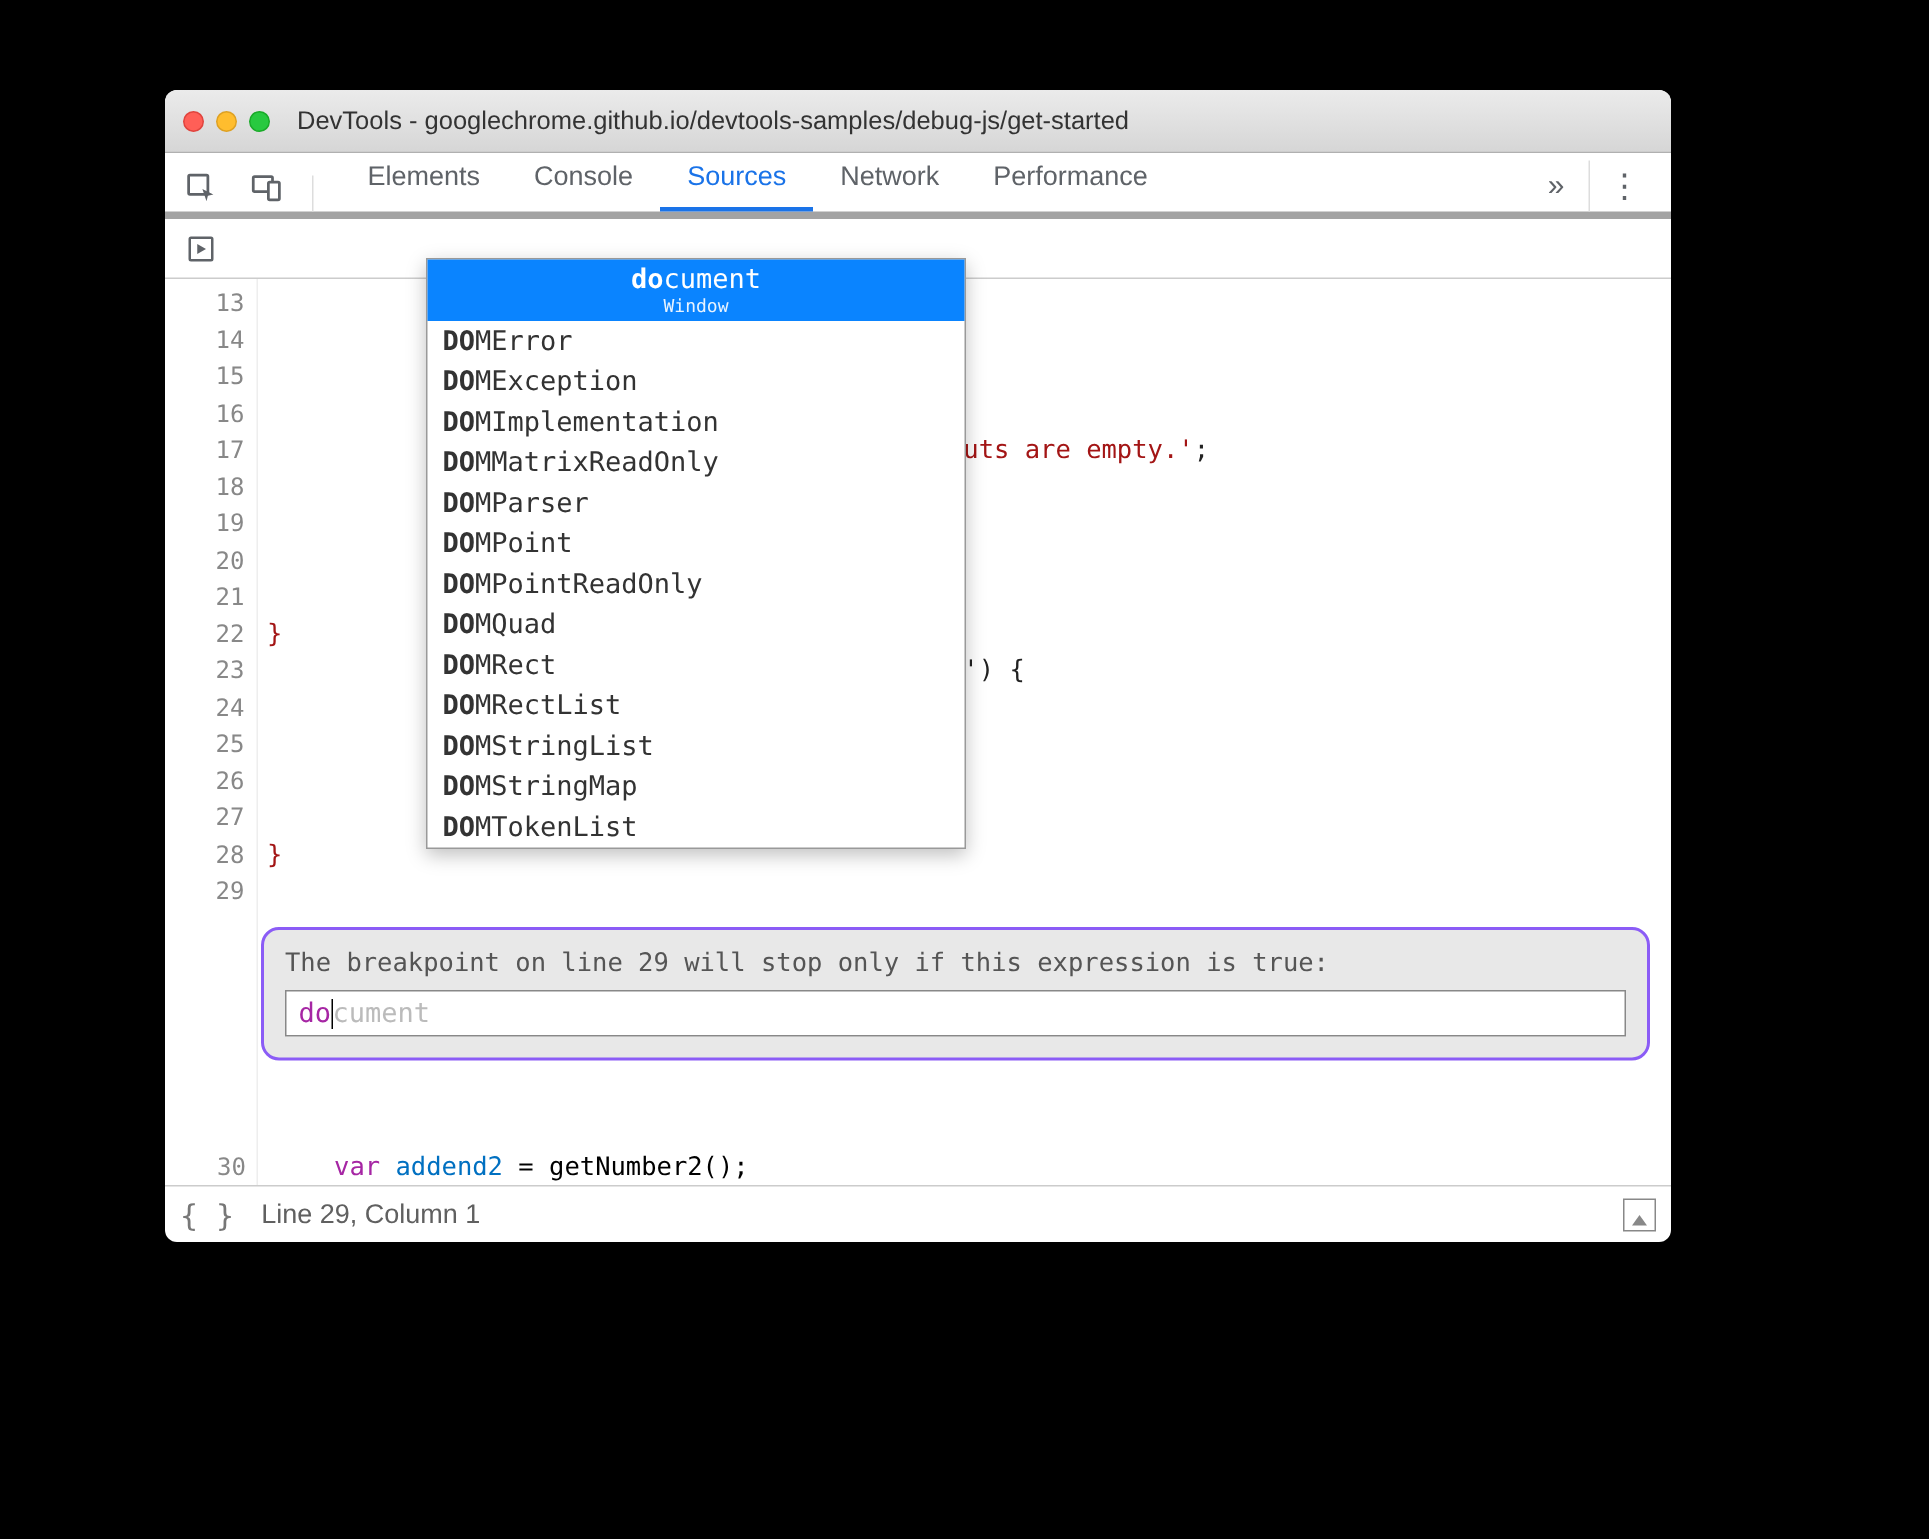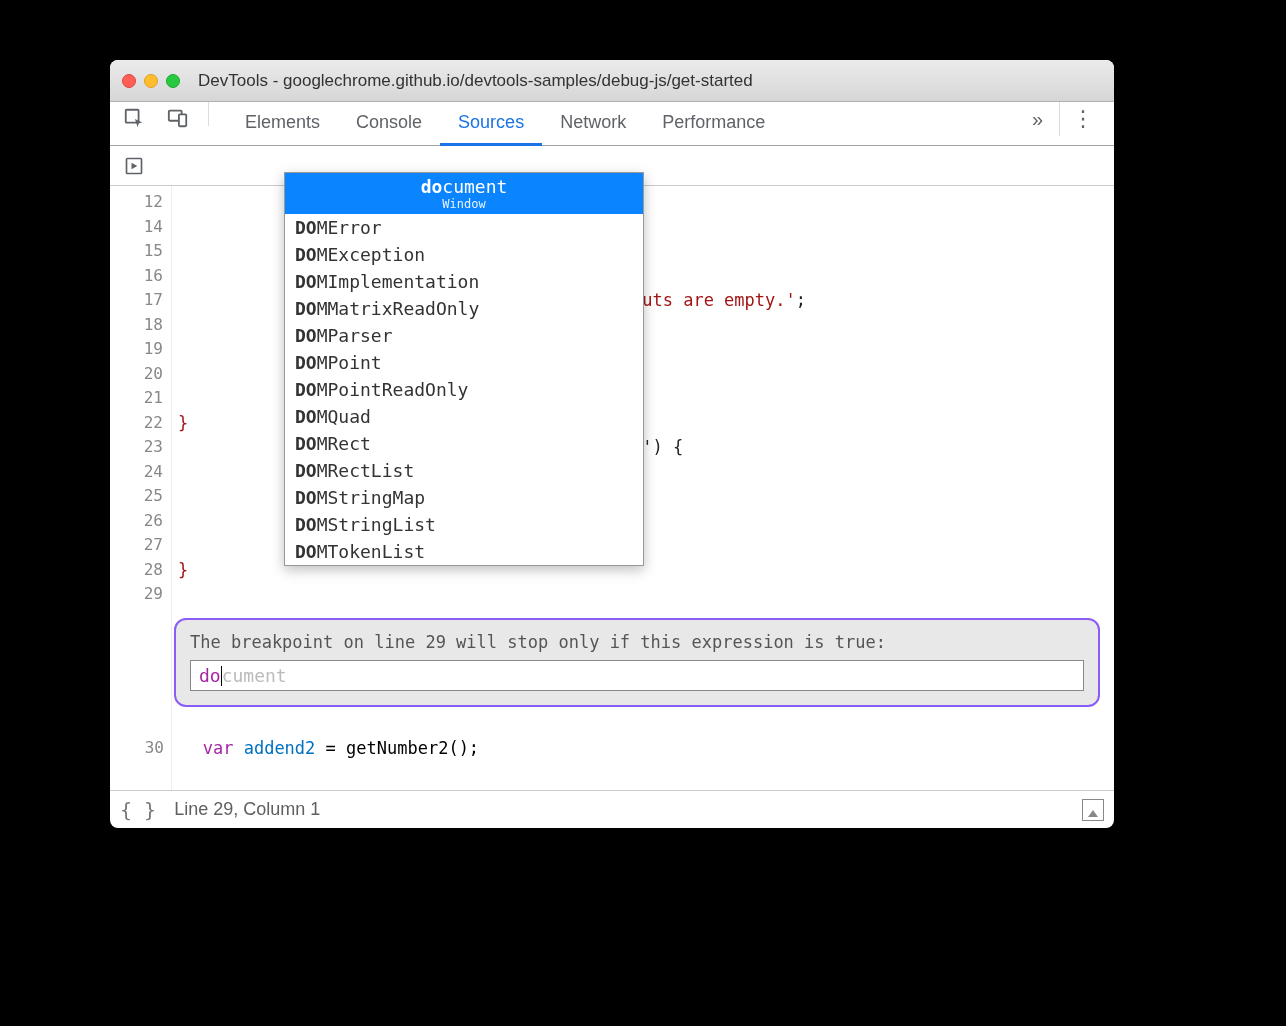"Elements" .tabbar { align-items: flex-start -> flex-end; border-bottom: 1px solid #a3a3a3 -> 5px solid #a3a3a3 }
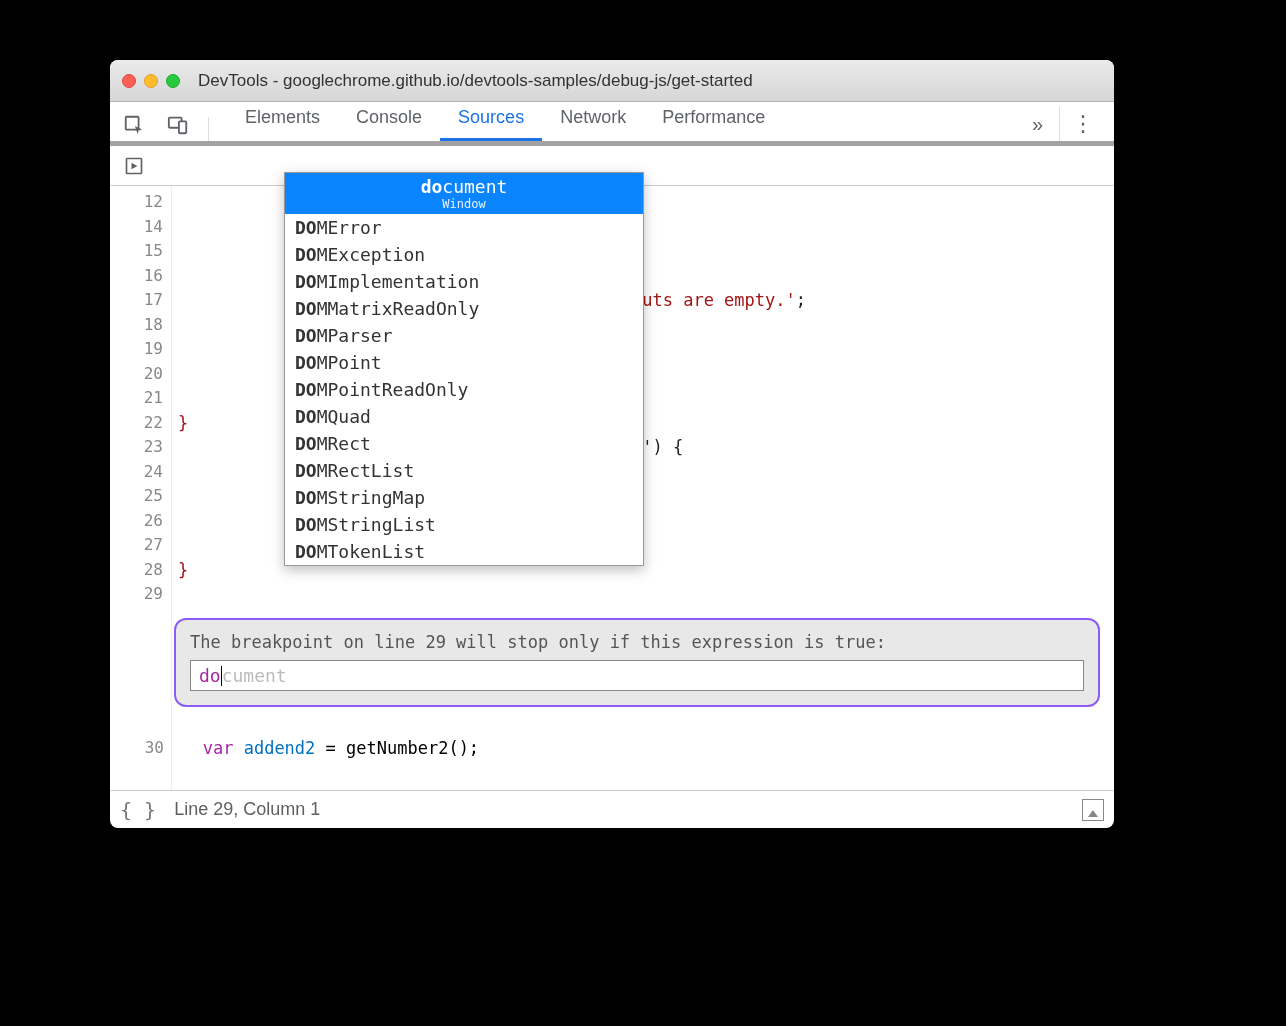"12" div { text: 12 -> 13 }
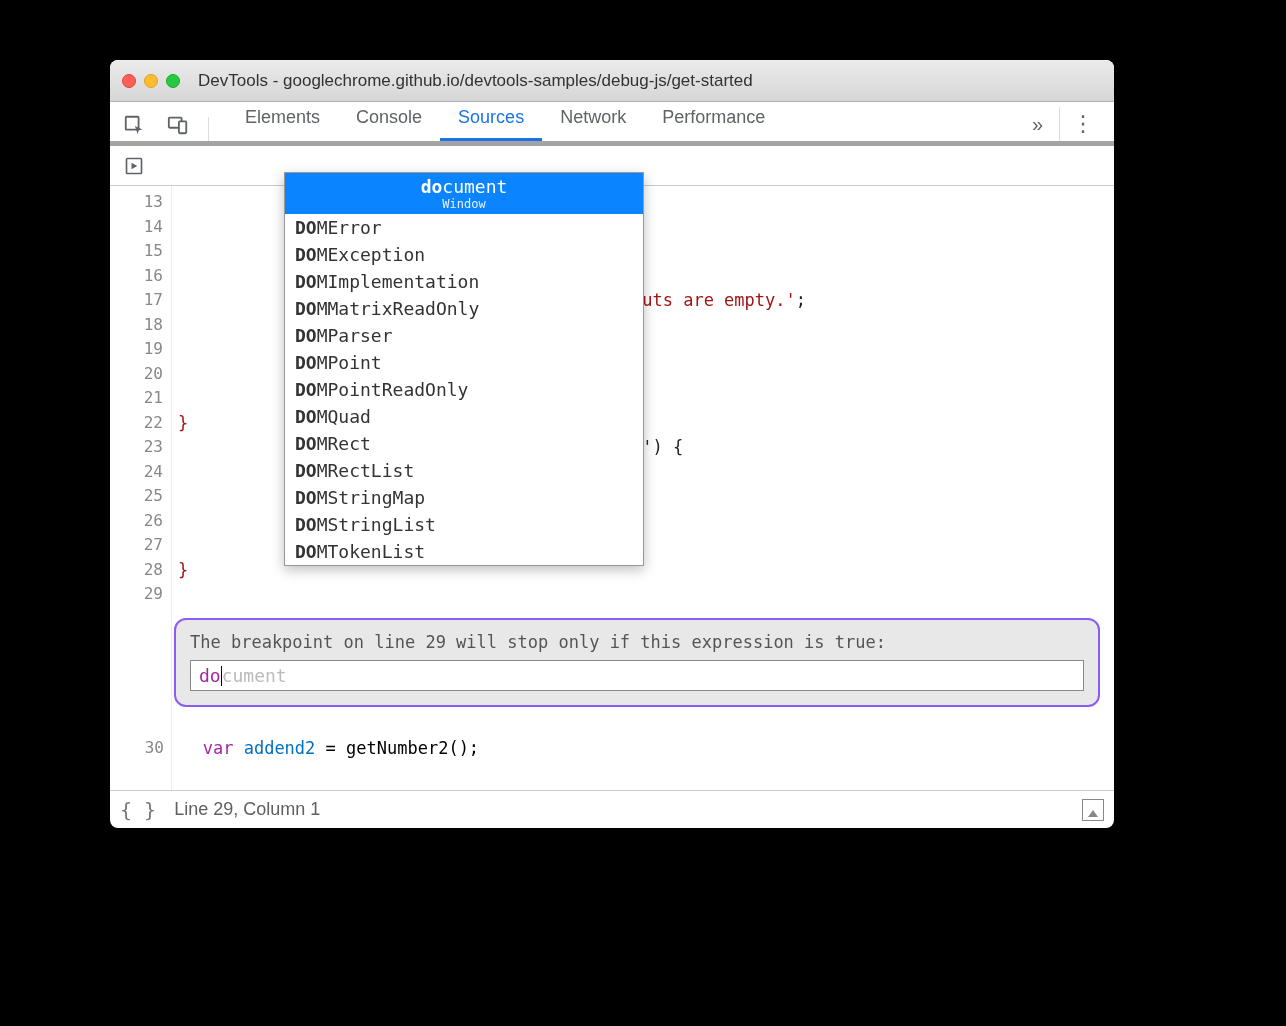"DOMStringMap" div.ac-item { order: before "DOMStringList" -> after "DOMStringList" }
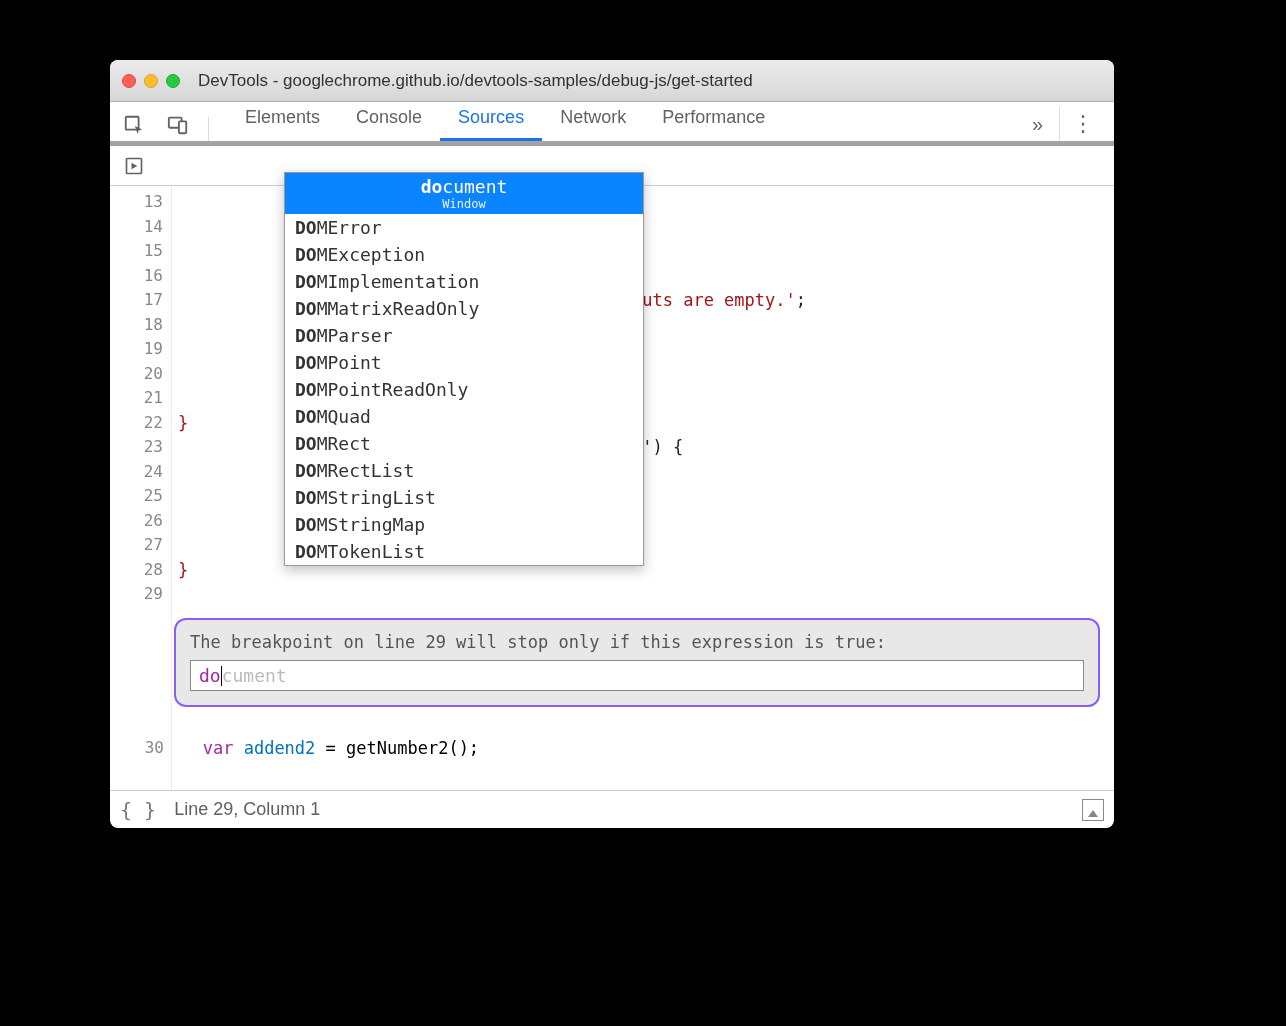"30" div { gap: none -> 20px; top: 550px -> 580px }
